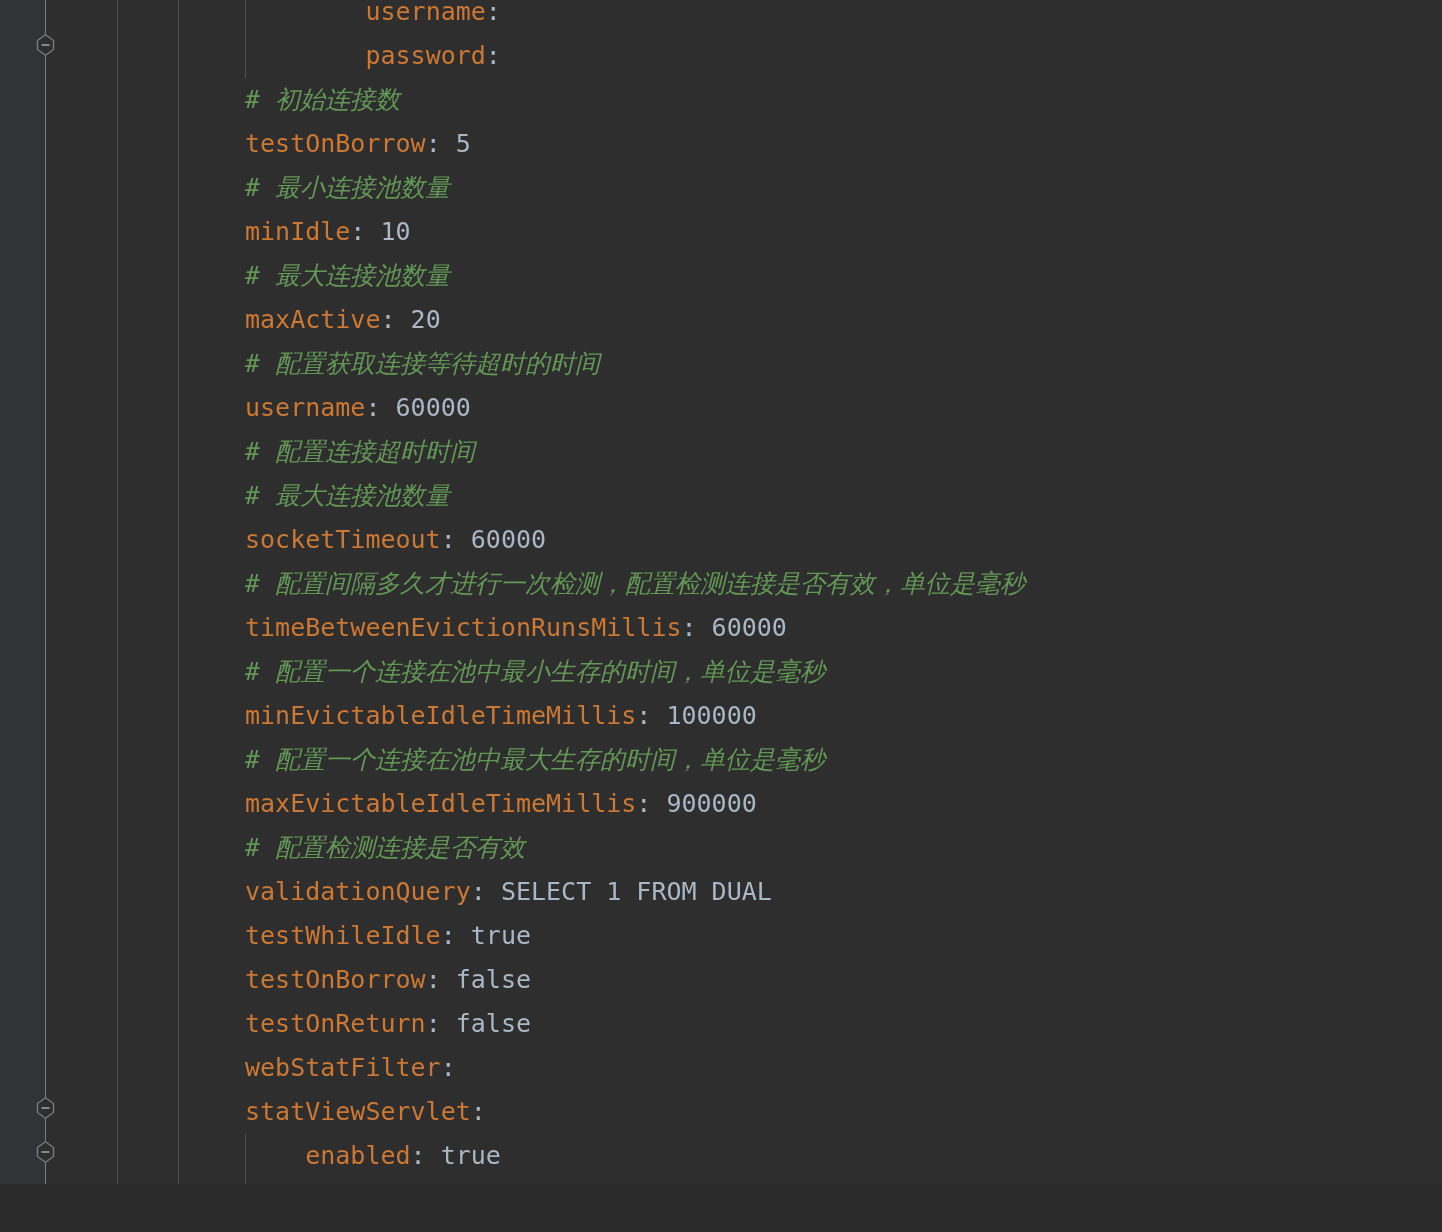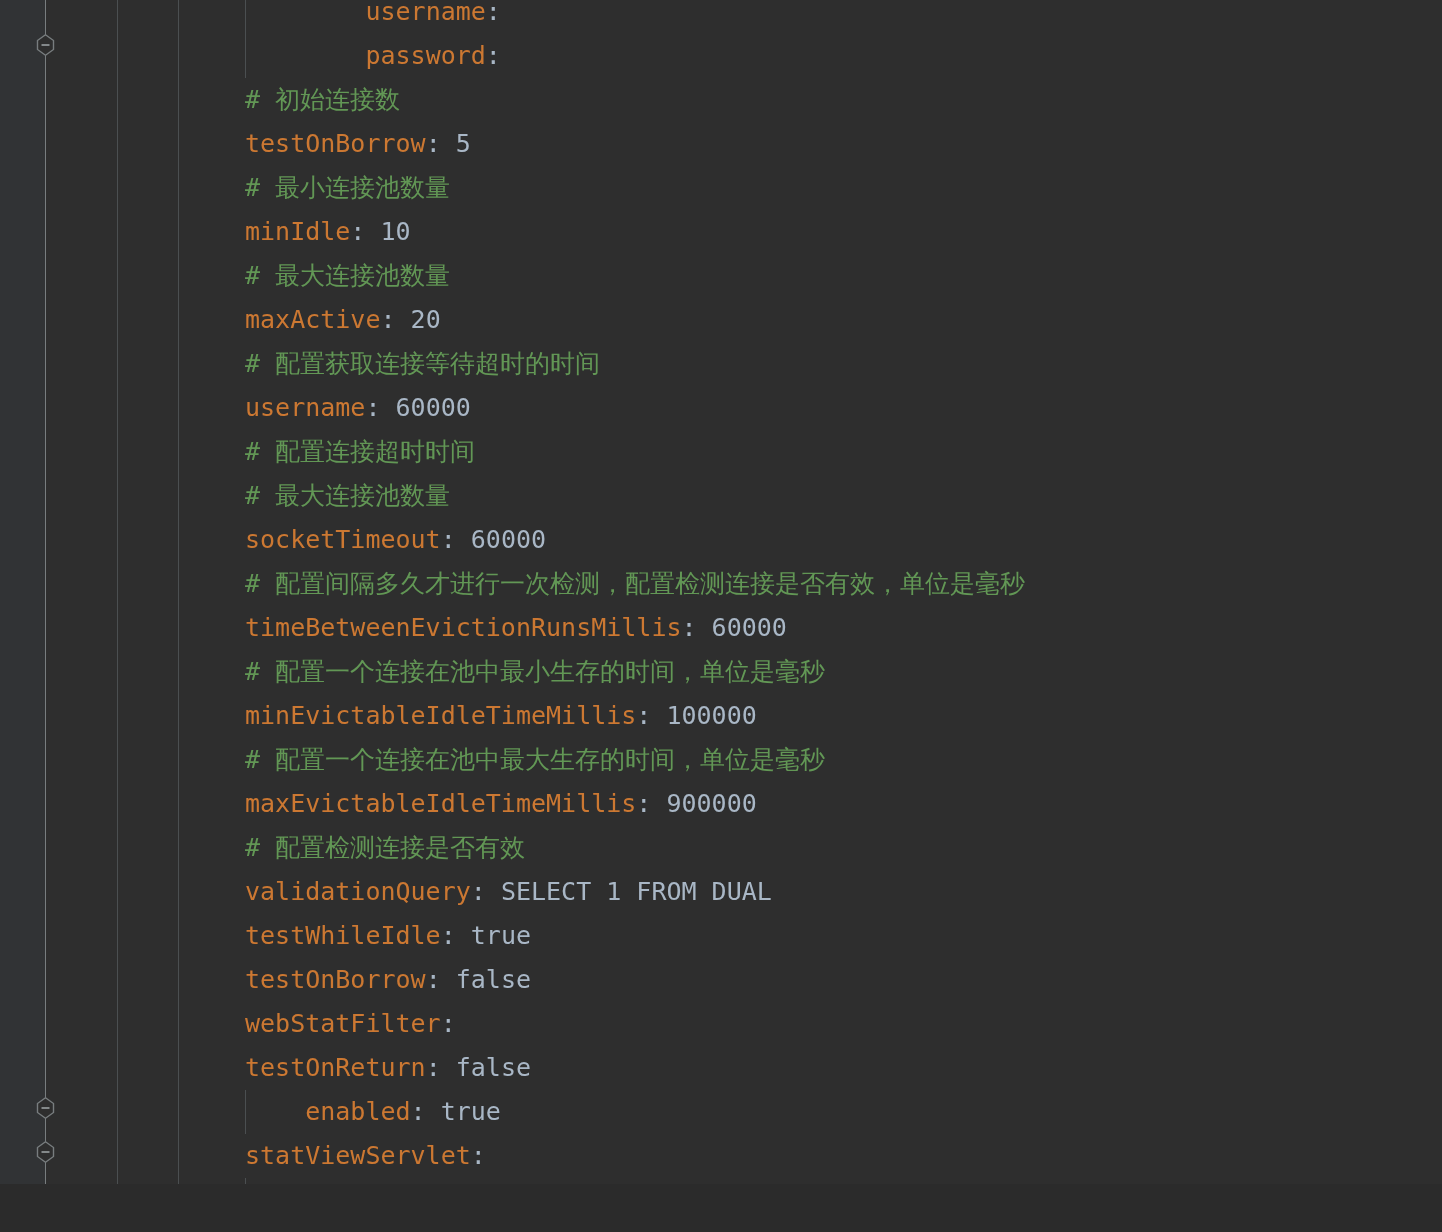"# 初始连接数" .tok-comment { font-style: none -> italic }
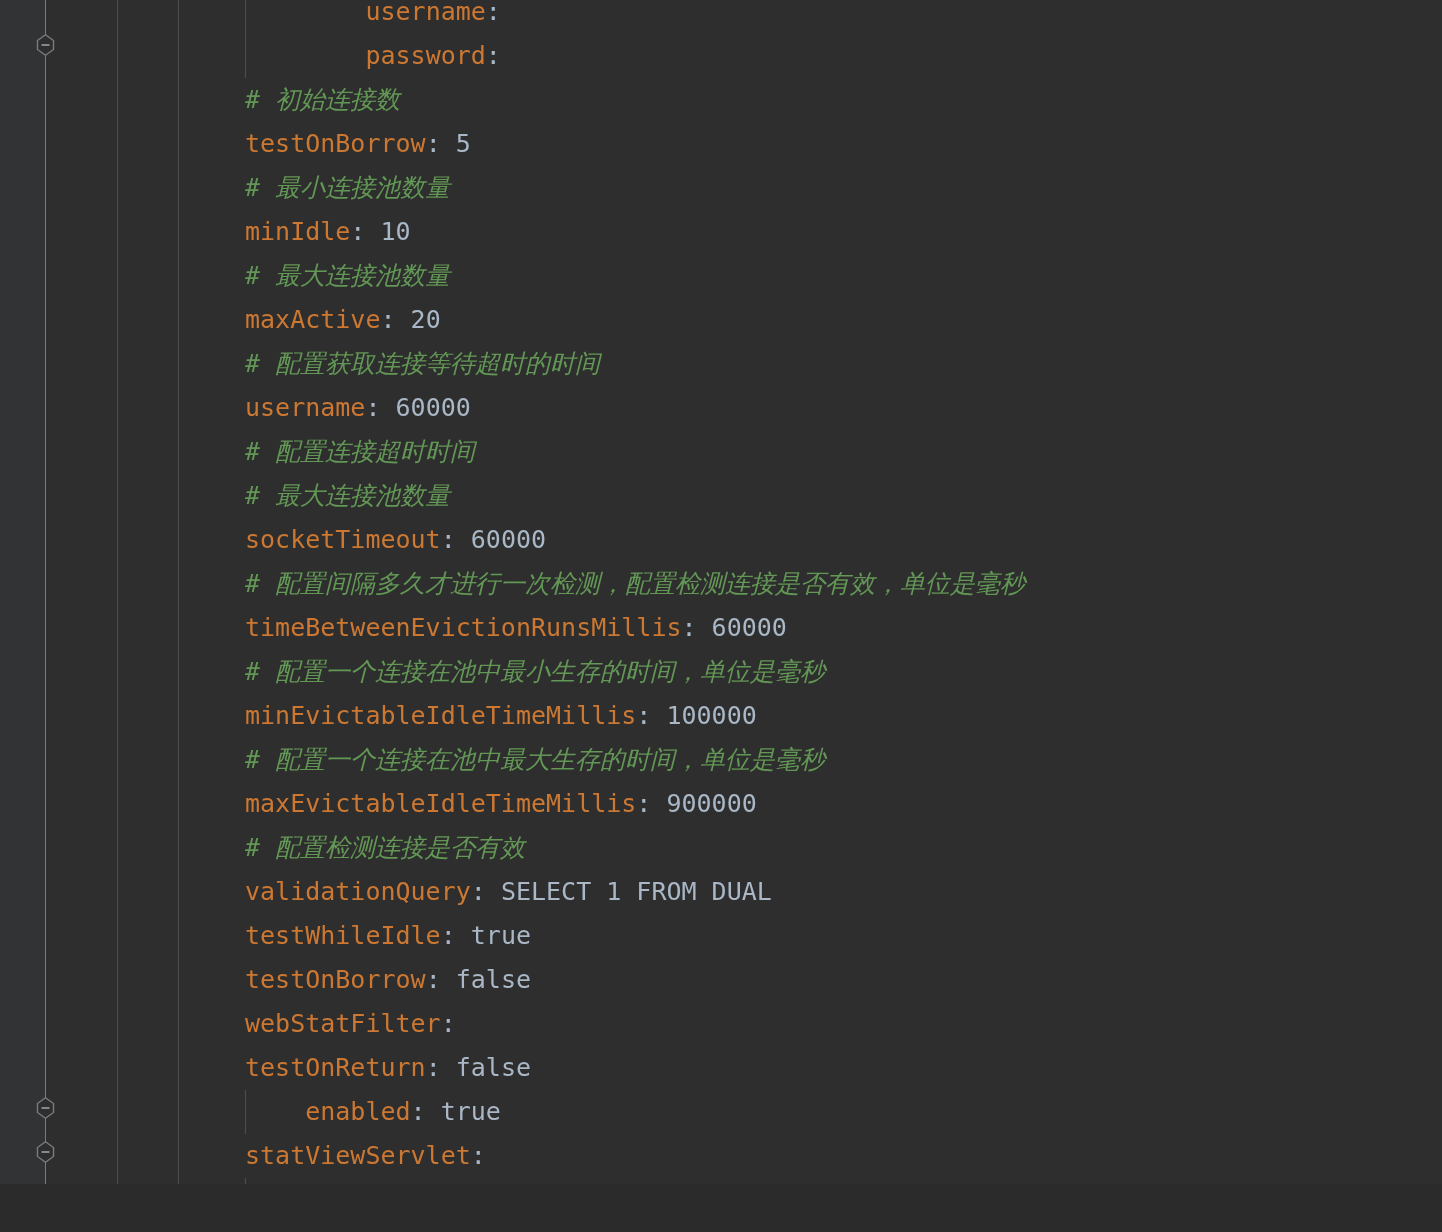"webStatFilter:" div.code-line { order: before "testOnReturn: false" -> after "testOnReturn: false" }
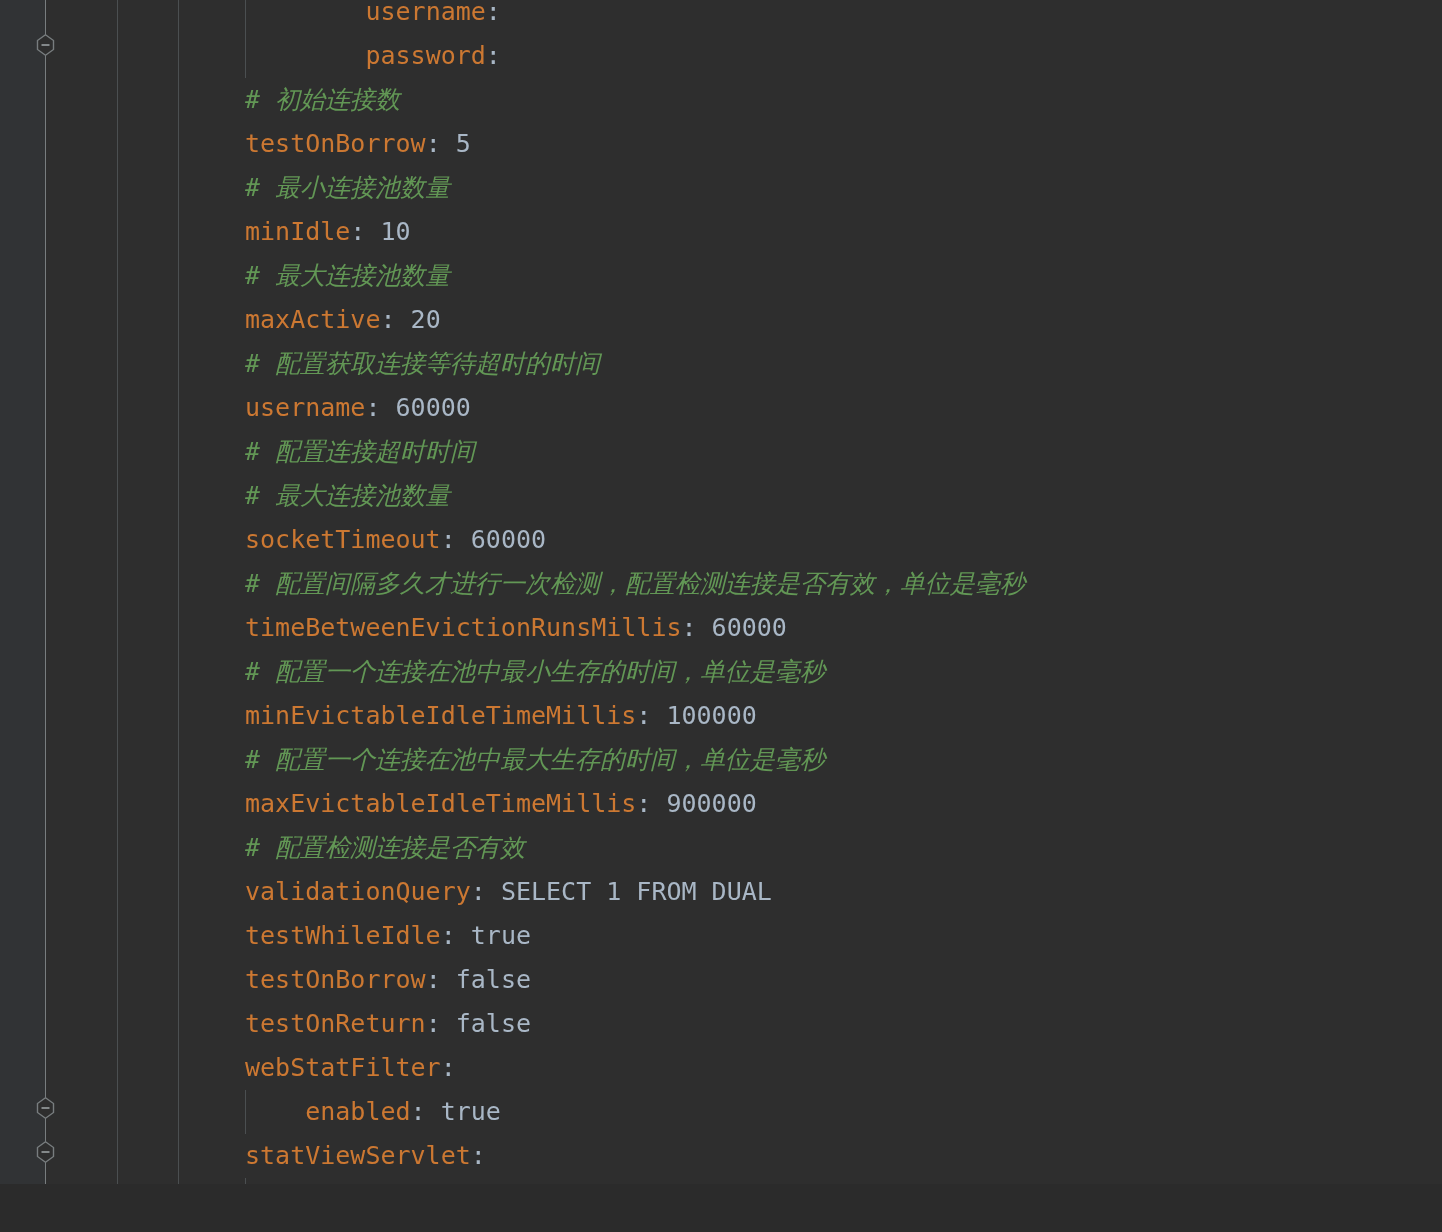"enabled: true" div.code-line { order: before "statViewServlet:" -> after "statViewServlet:" }
